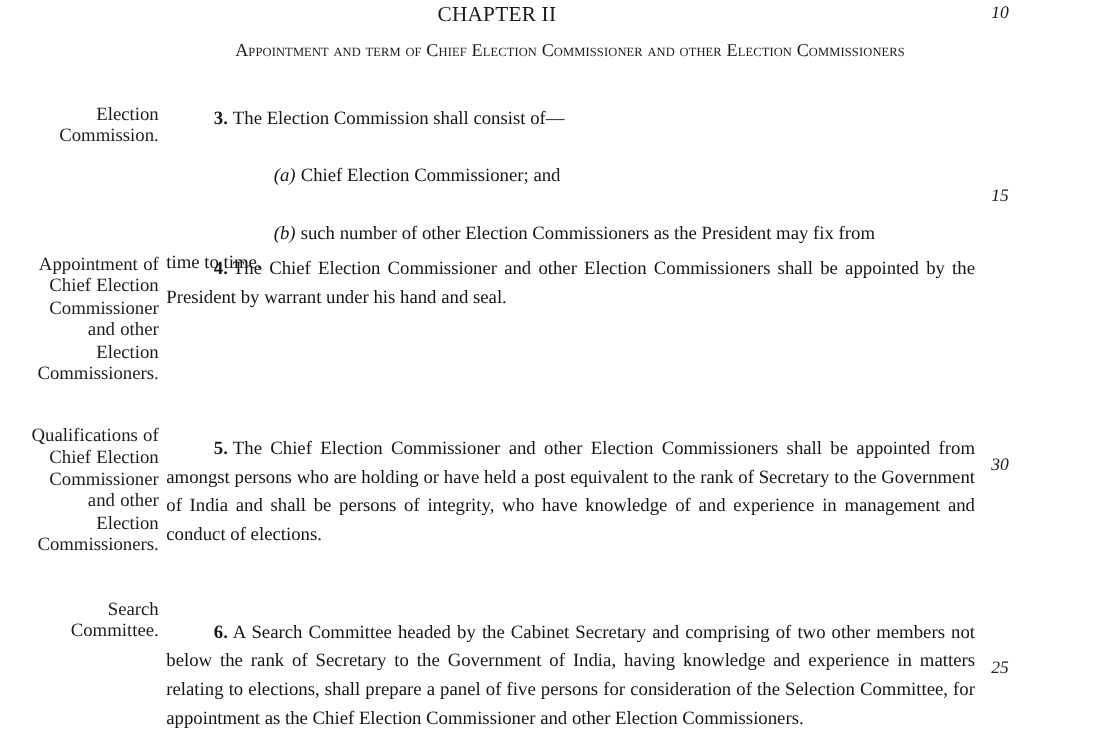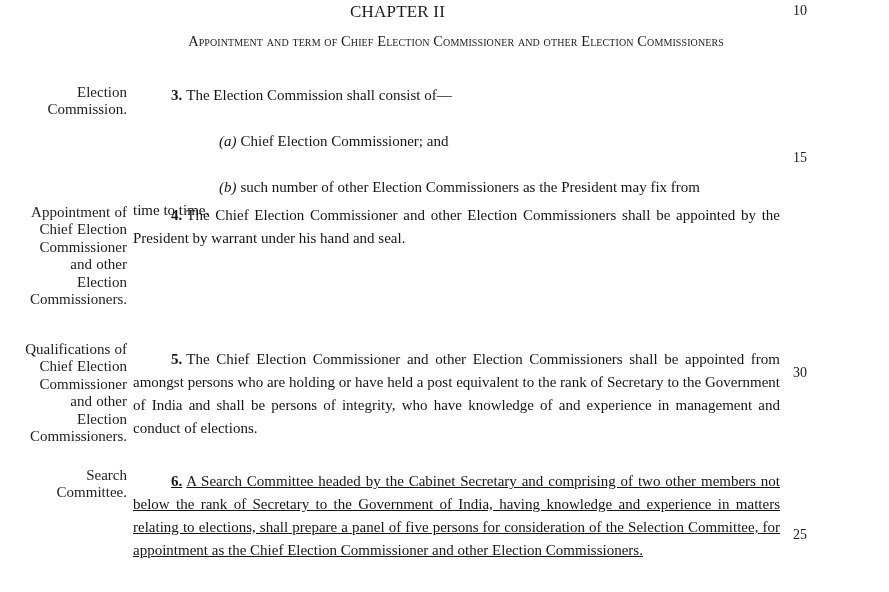"10" .line-number { font-style: none -> italic }
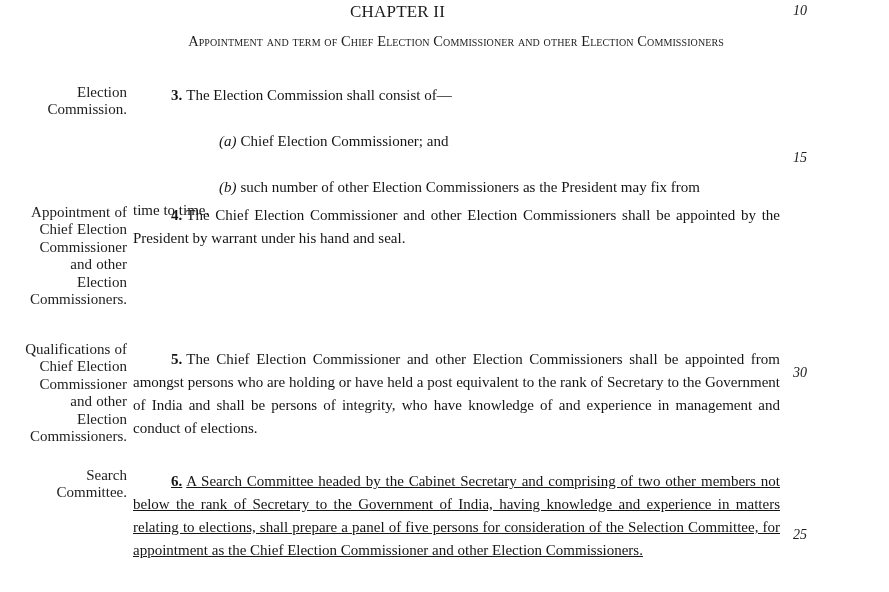"Search Committee." div.margin-note { top: 467px -> 480px }
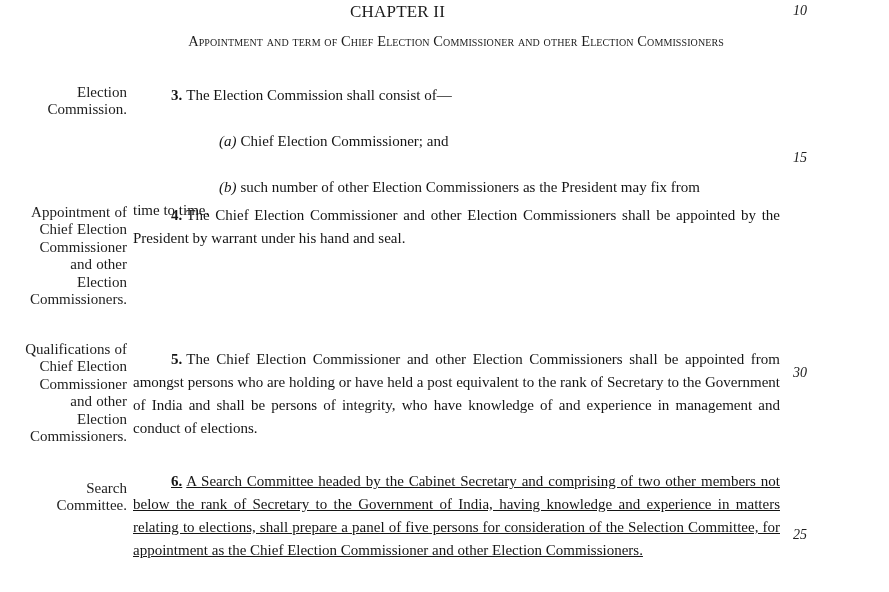"6. A Search Committee headed" div.clause { text-decoration: underline -> none; top: 470px -> 495px }
